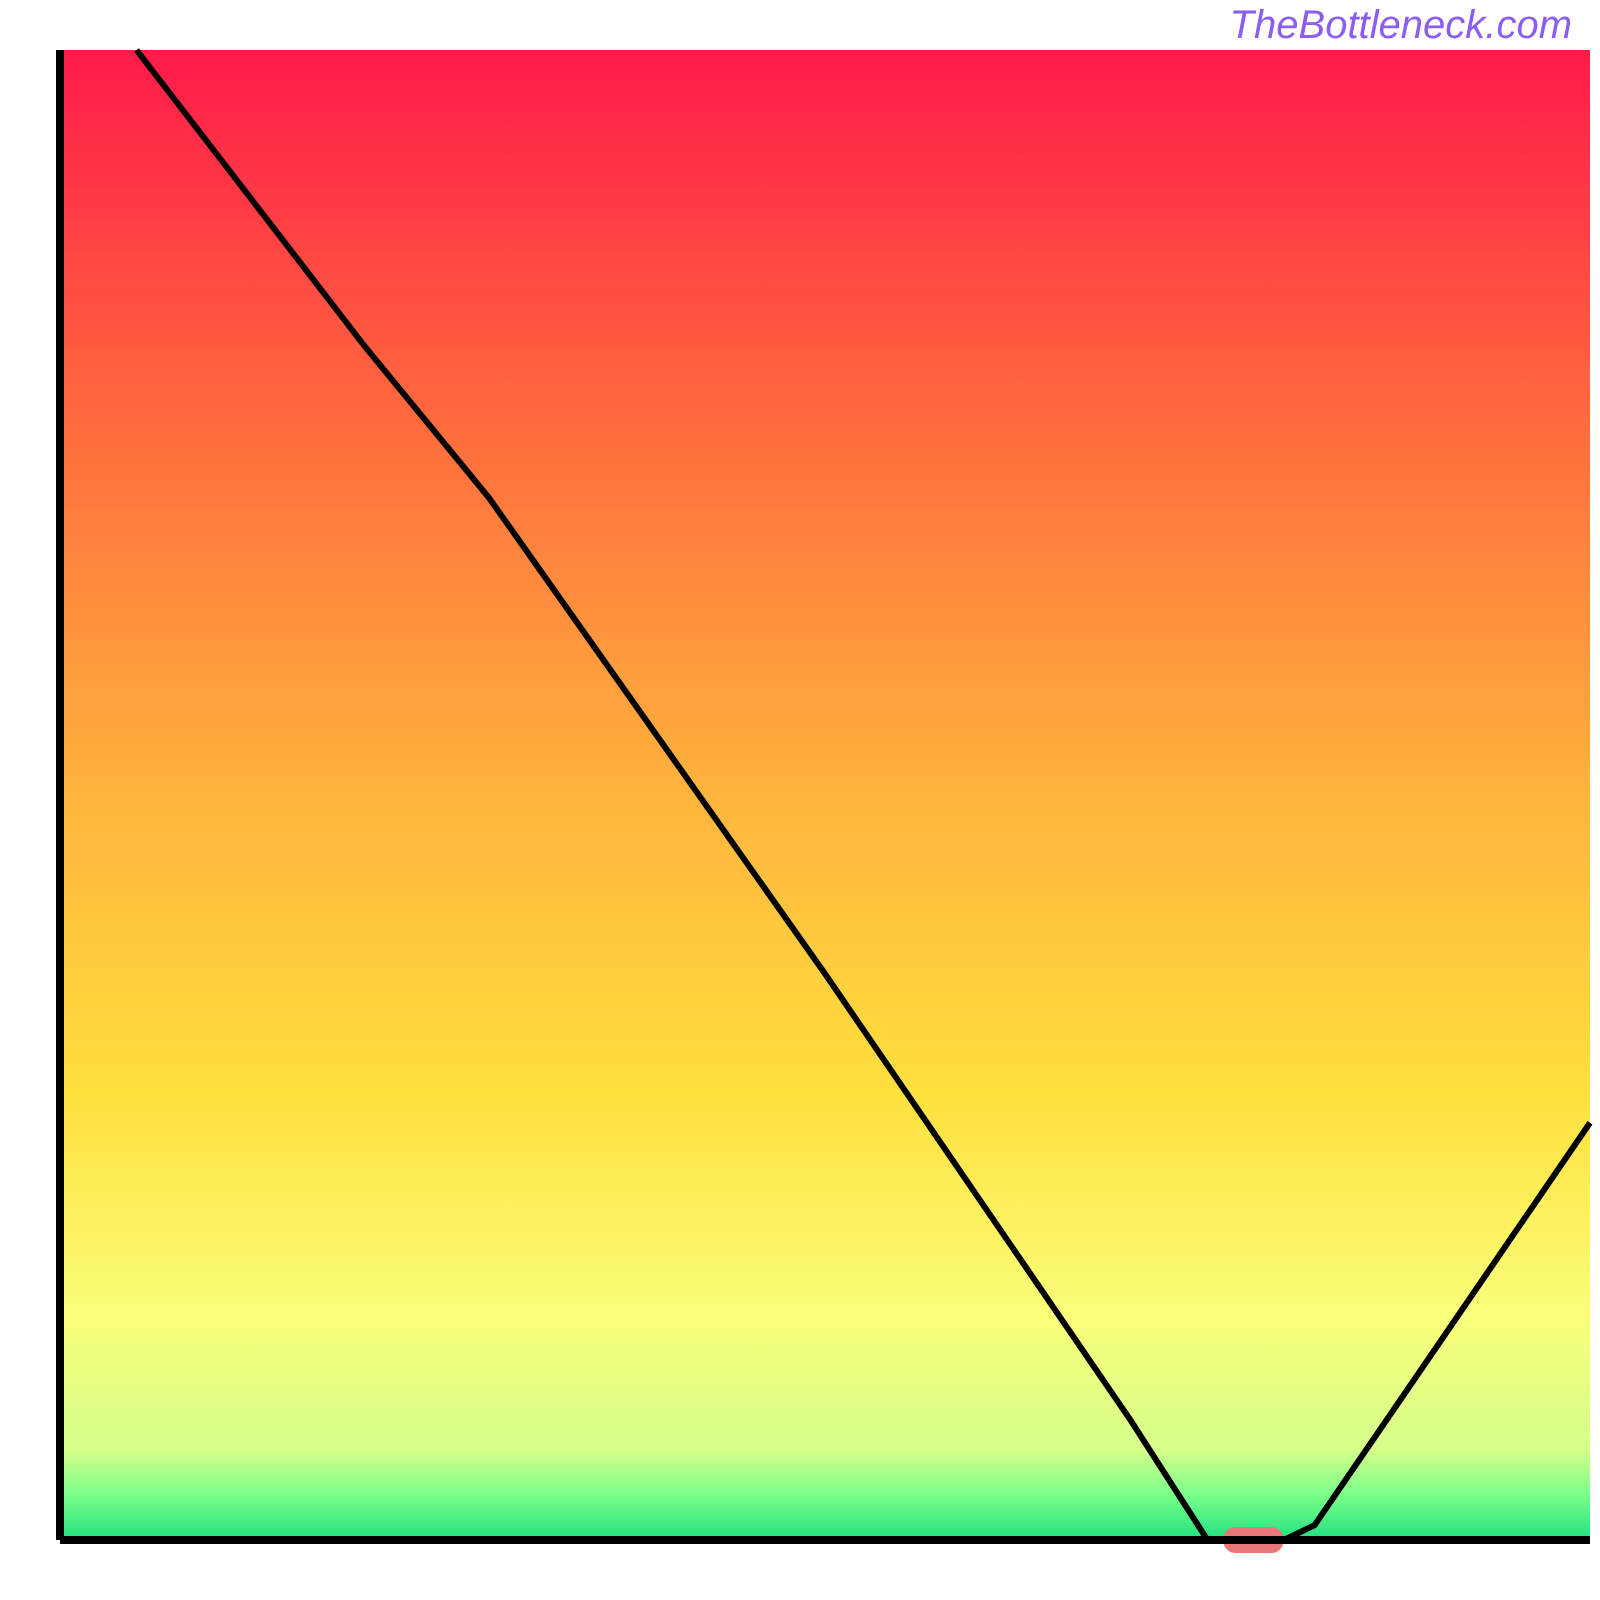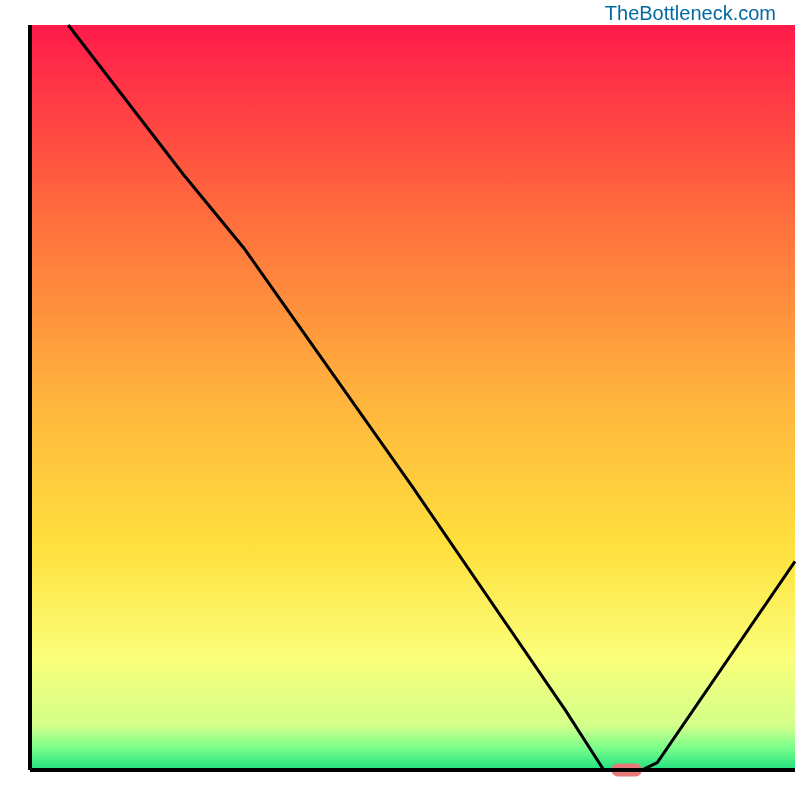"TheBottleneck.com" .watermark { color: #0369a1 -> #8b5cf6; font-style: none -> italic; right: 24px -> 14px }
